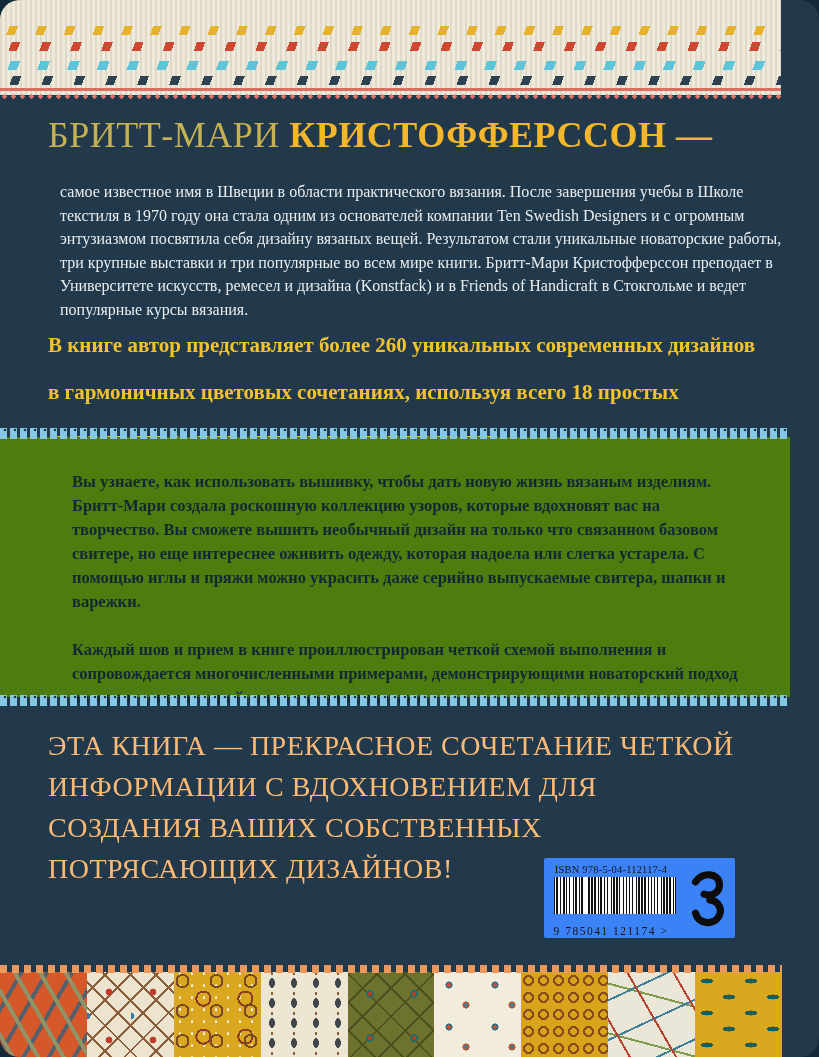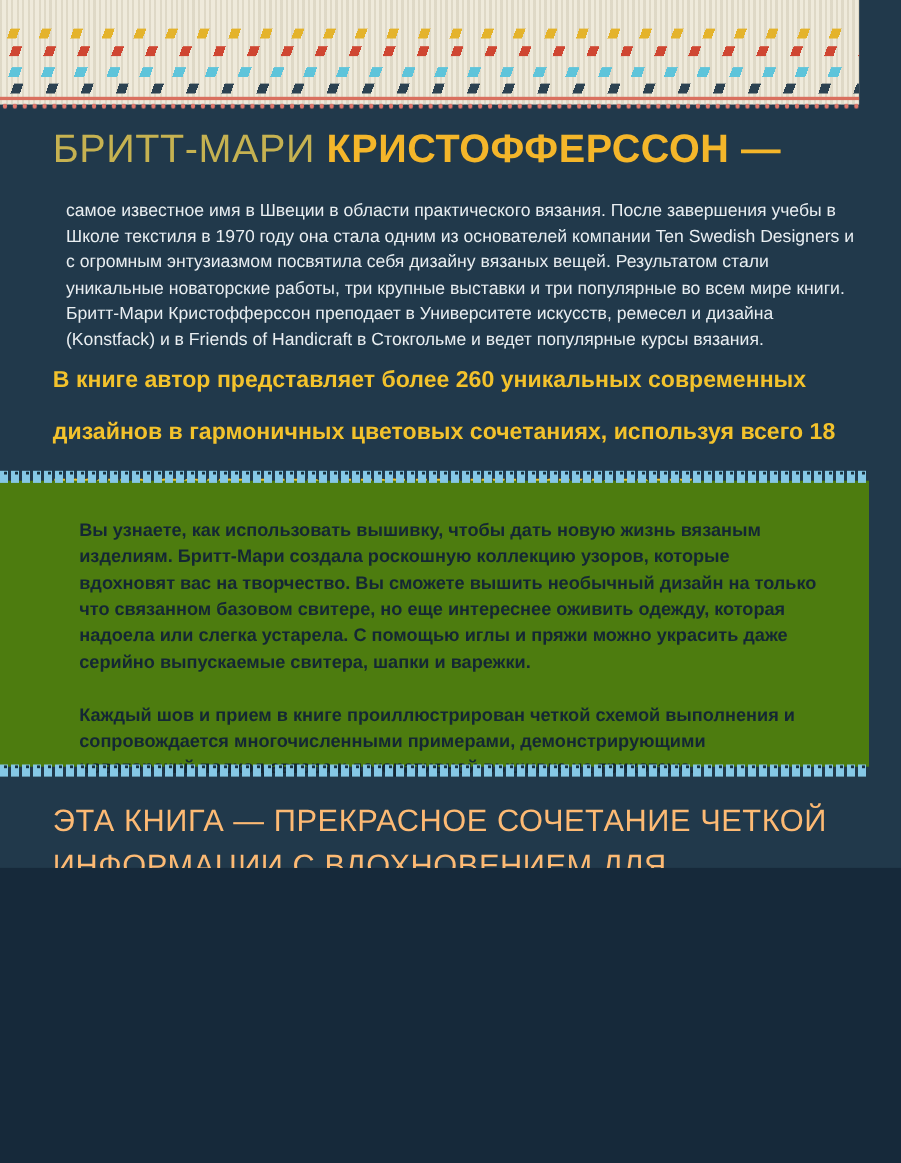"БРИТТ-МАРИ КРИСТОФФЕРССОН —" .page { border-radius: none -> 20px; font-family: Liberation Sans, sans-serif -> Liberation Serif, serif; height: 789px -> 1057px }
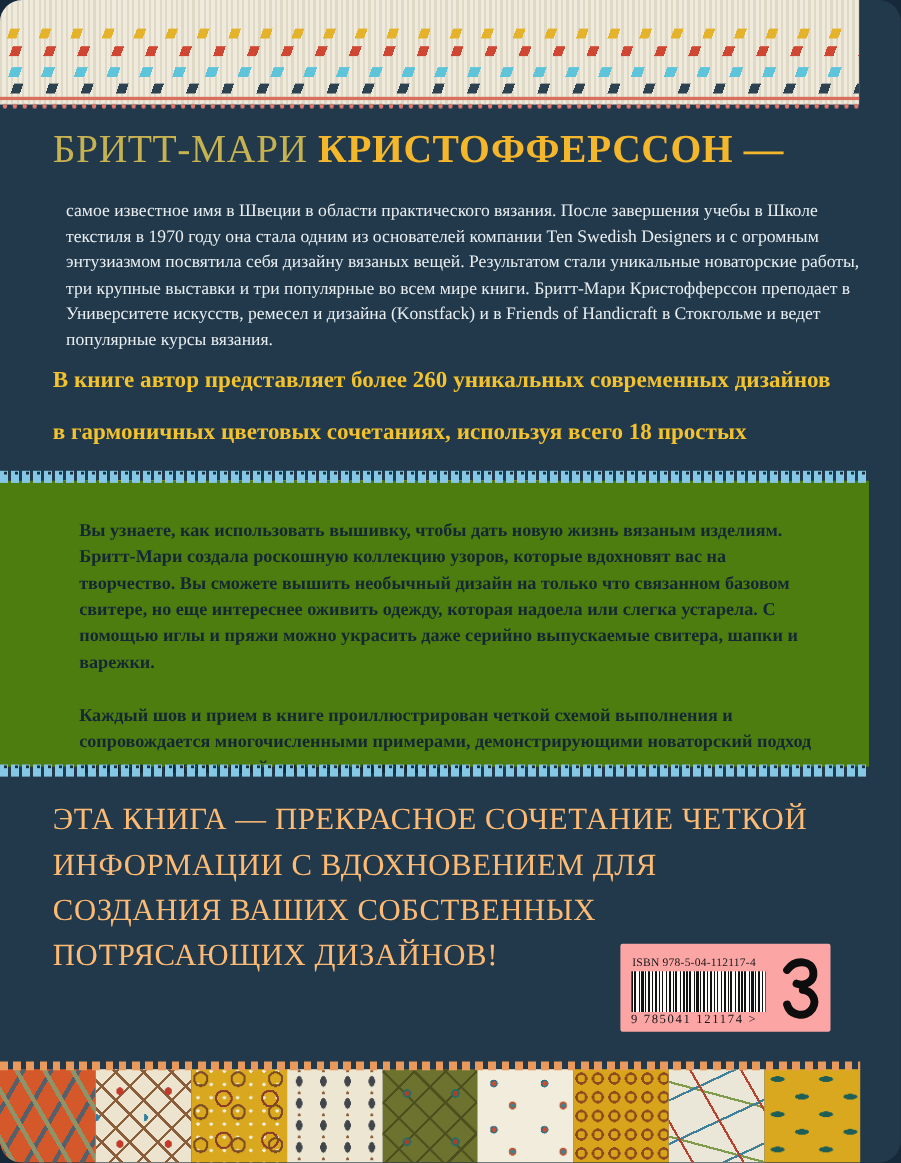"ISBN 978-5-04-112117-4" .barcode-box { align-items: center -> none; background: #fca5a5 -> #3b82f6; left: 564px -> 544px }
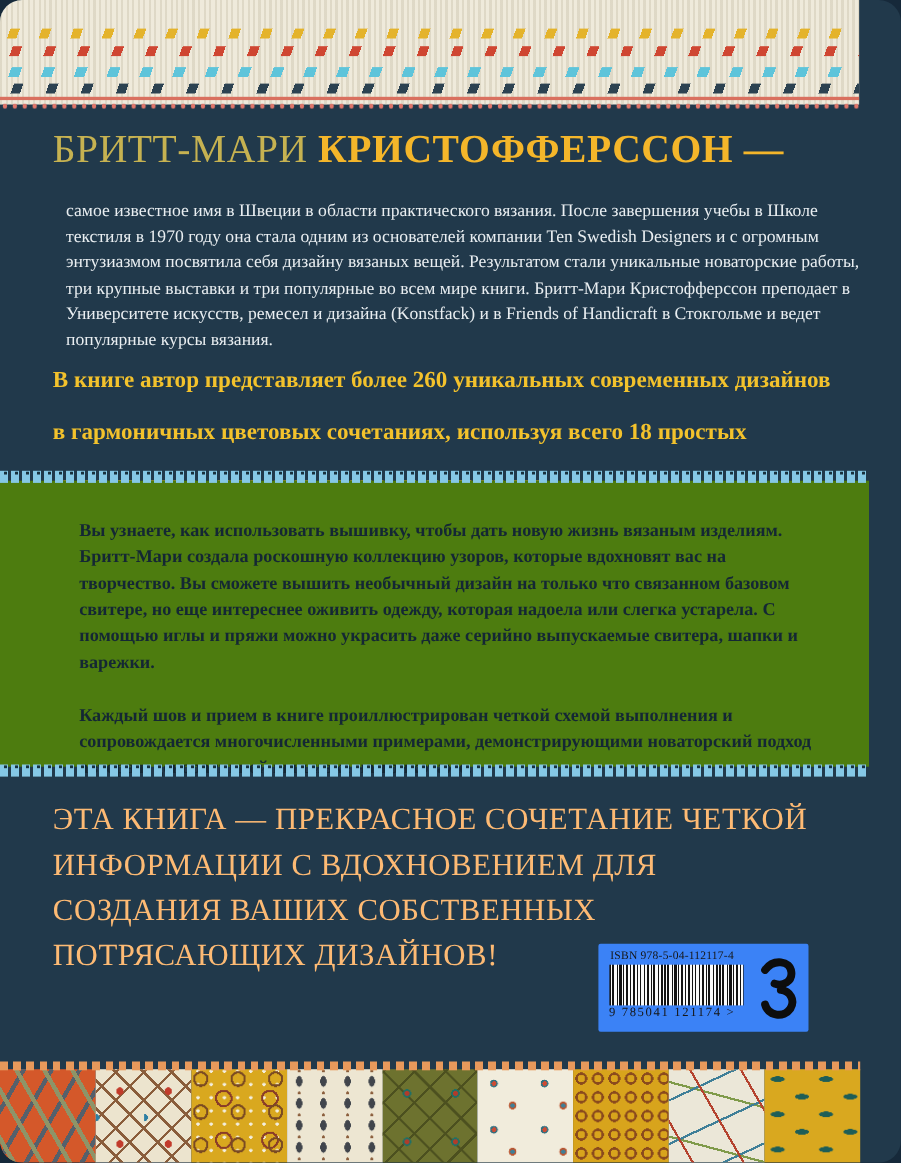"9 785041 121174 >" .digits { margin-top: 1px -> 11px }
